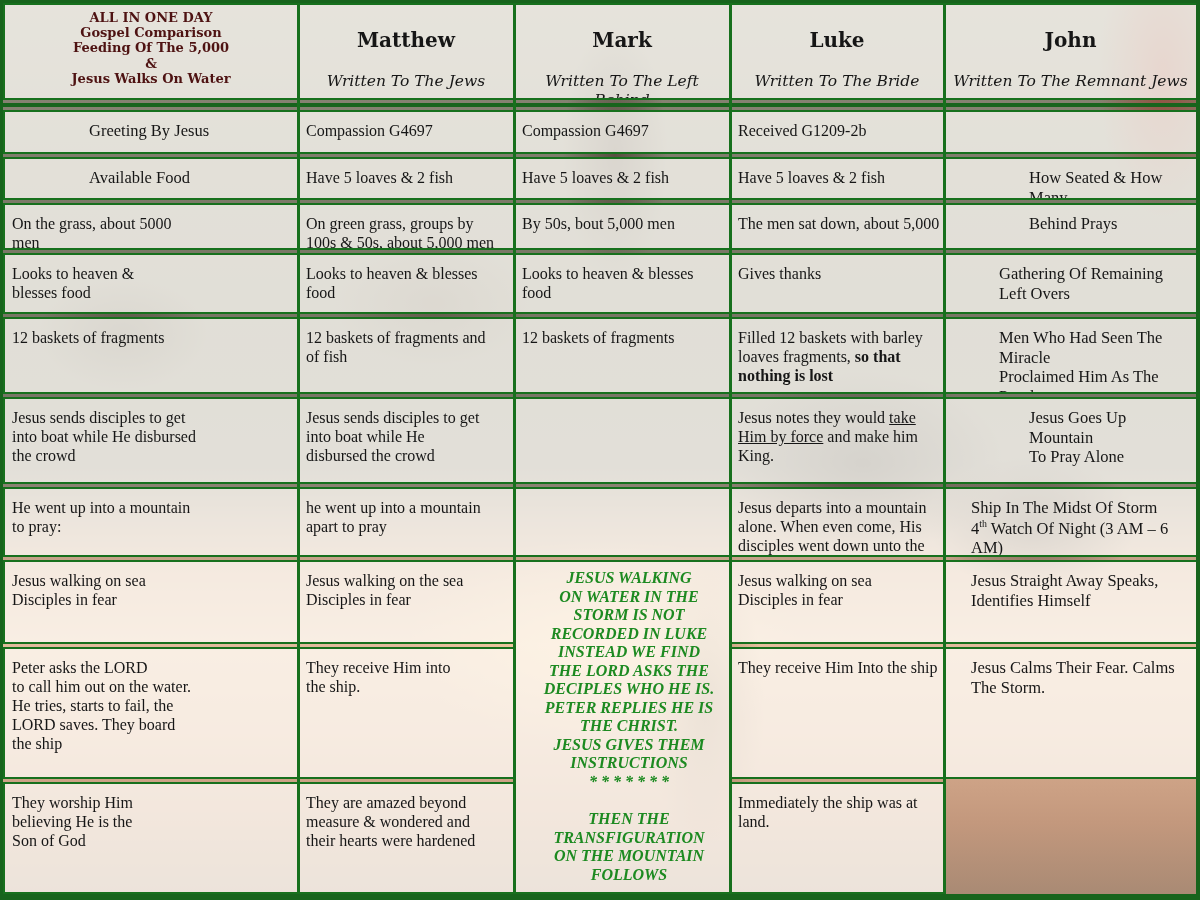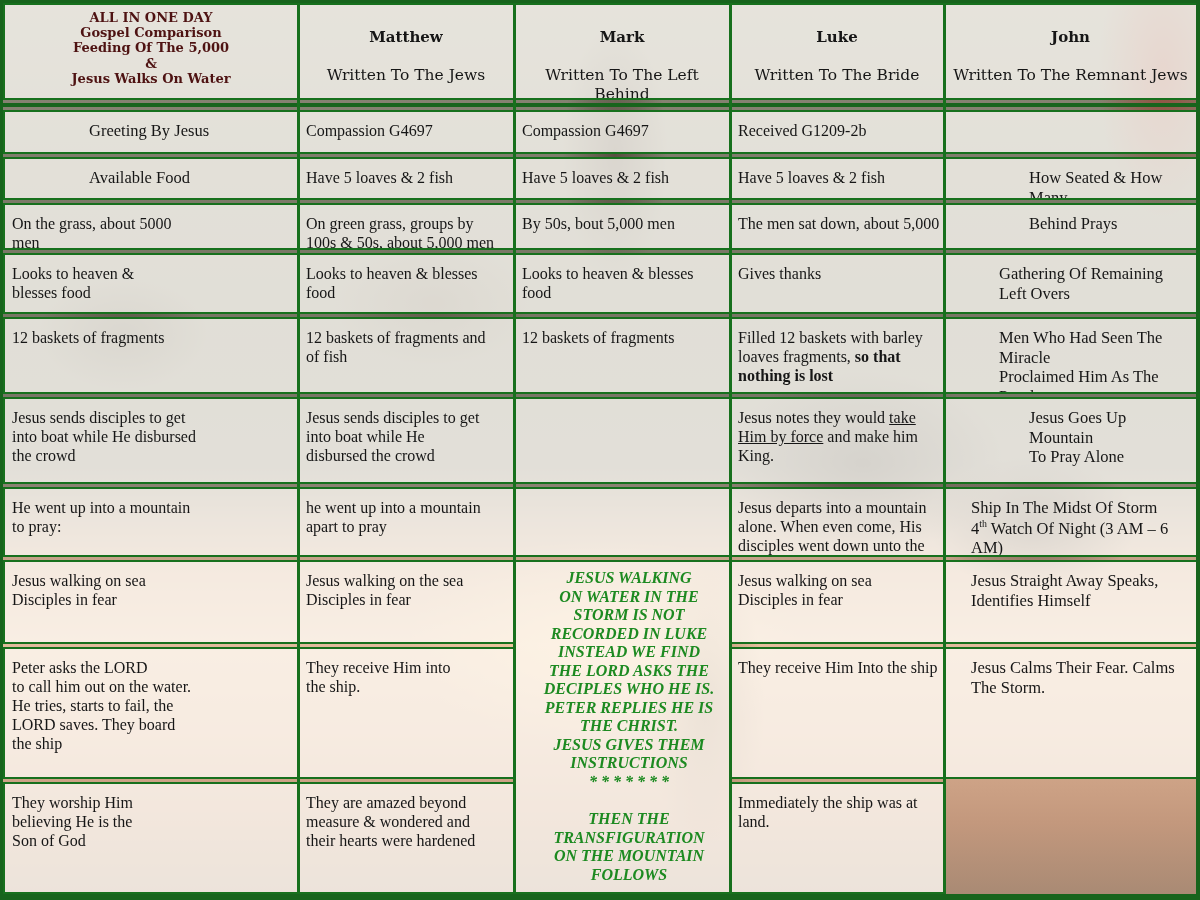"Matthew" .gname { font-size: 15px -> 20px }
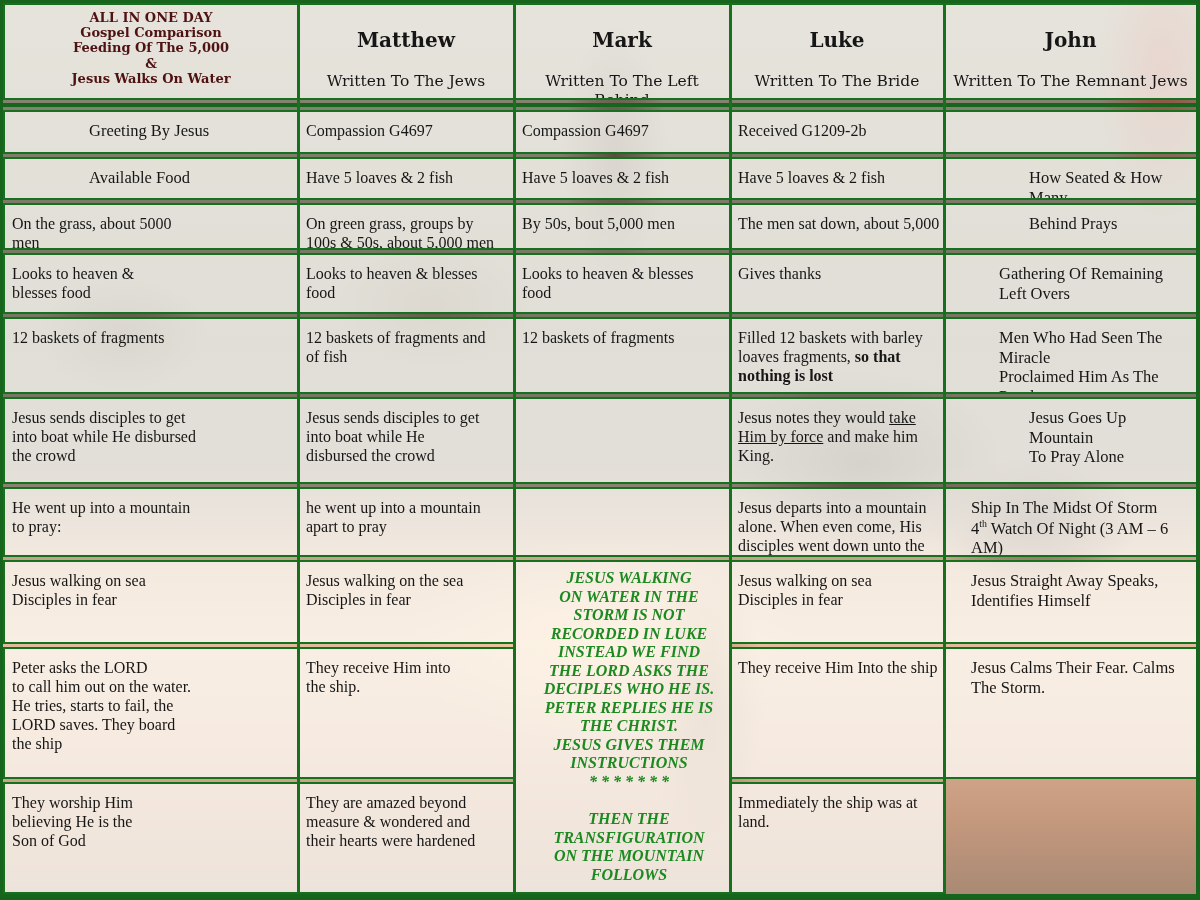"Written To The Jews" .gaud { font-style: none -> italic }
